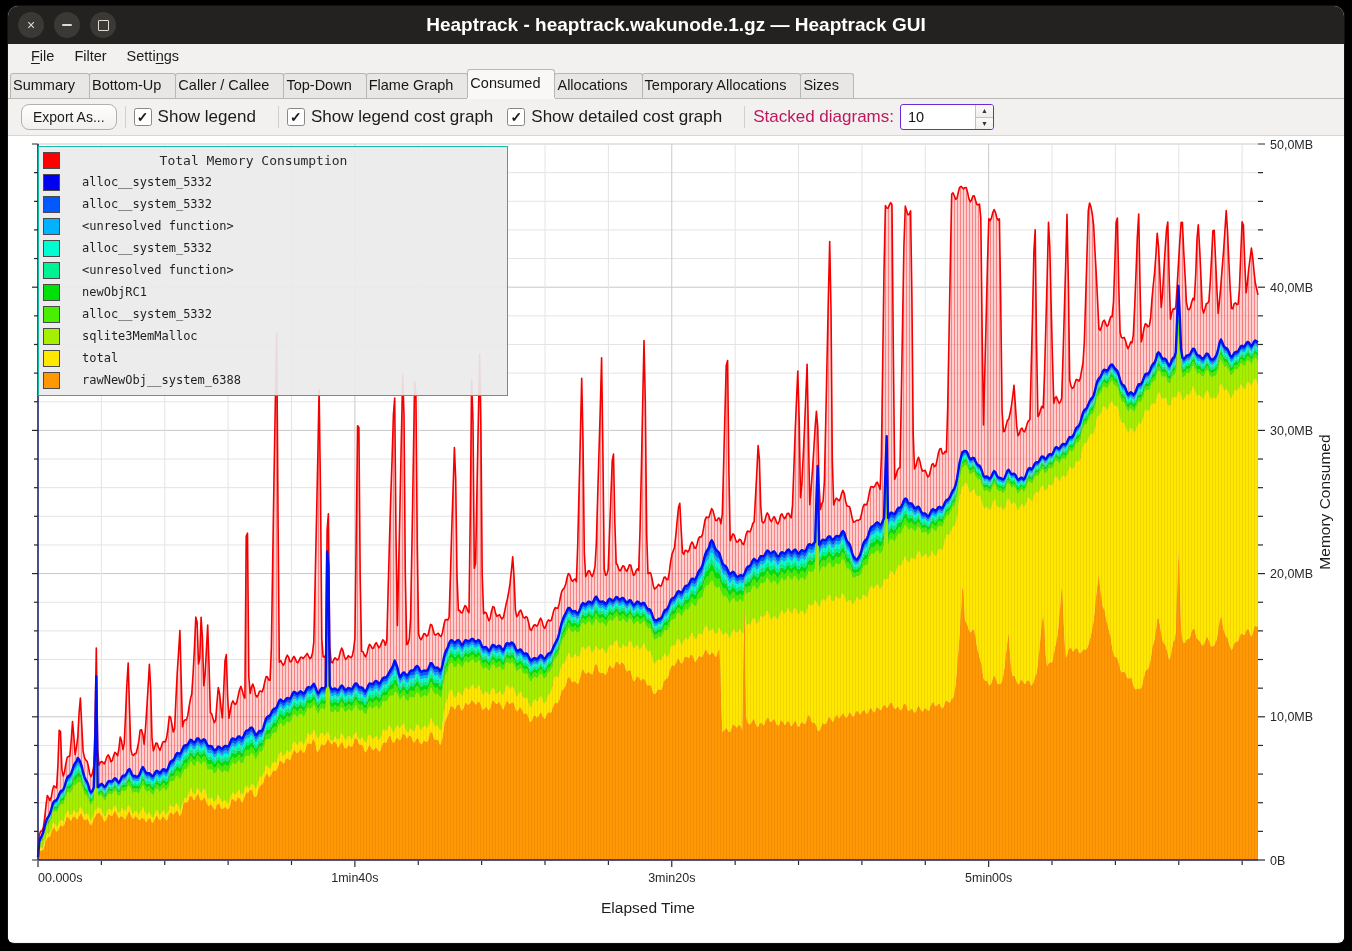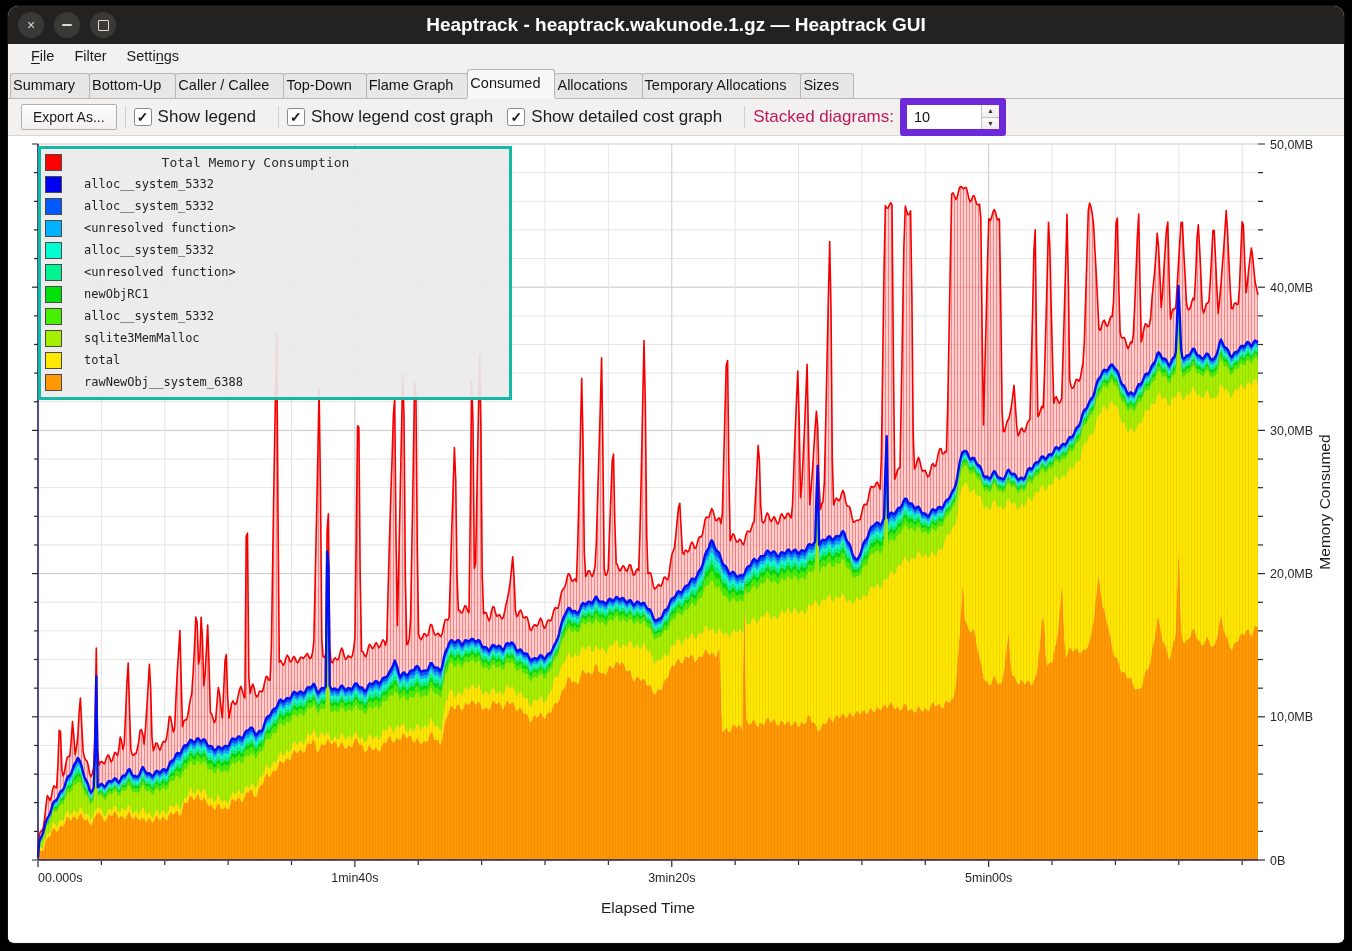"Export As..." .btn { border-radius: 2px -> 8px }
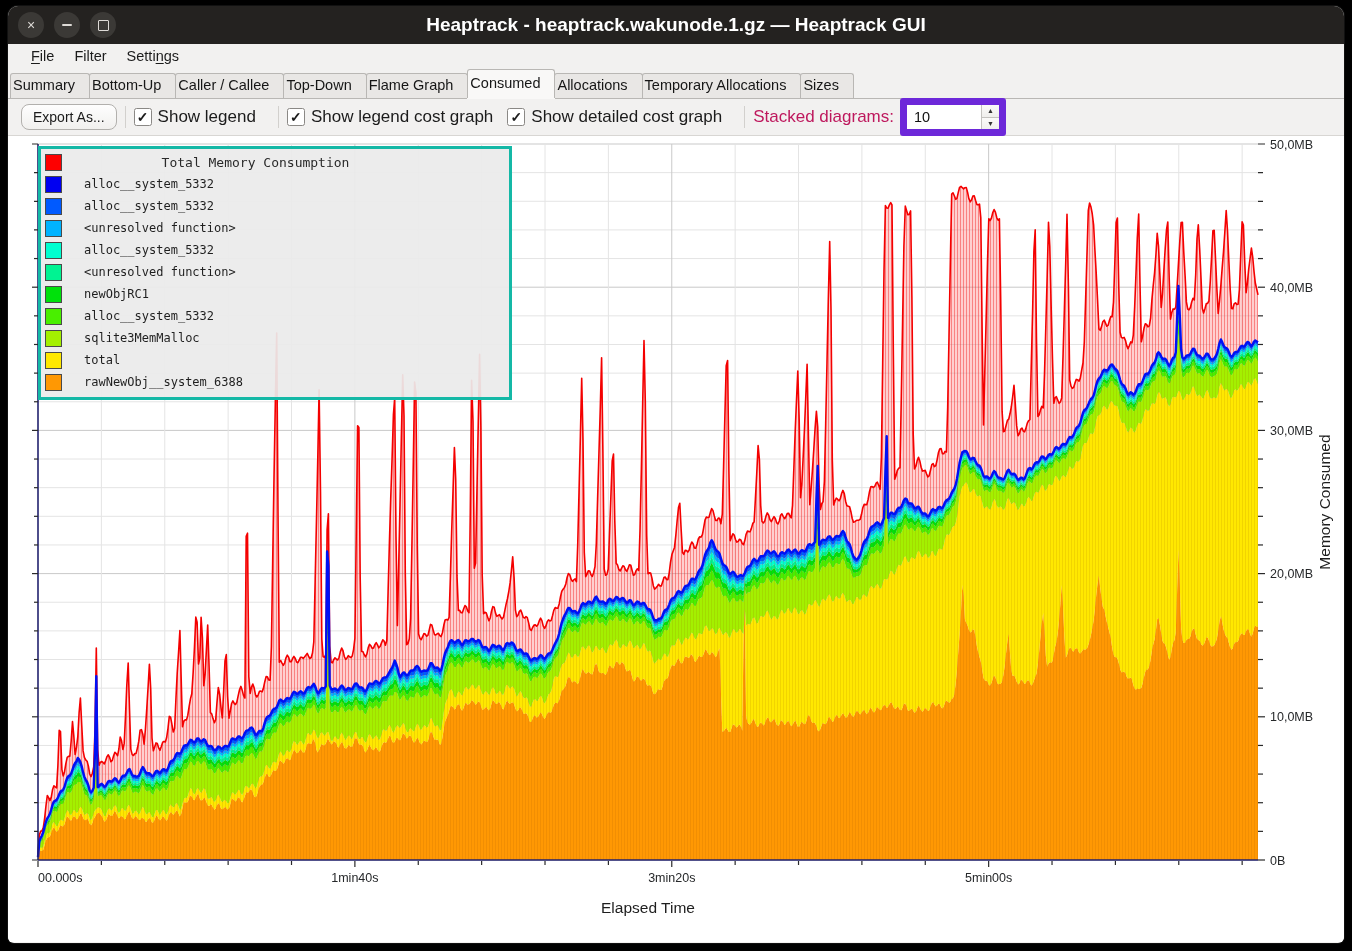"10" .spinbox { border: 7px solid #6d28d9 -> 1px solid #6d28d9 }
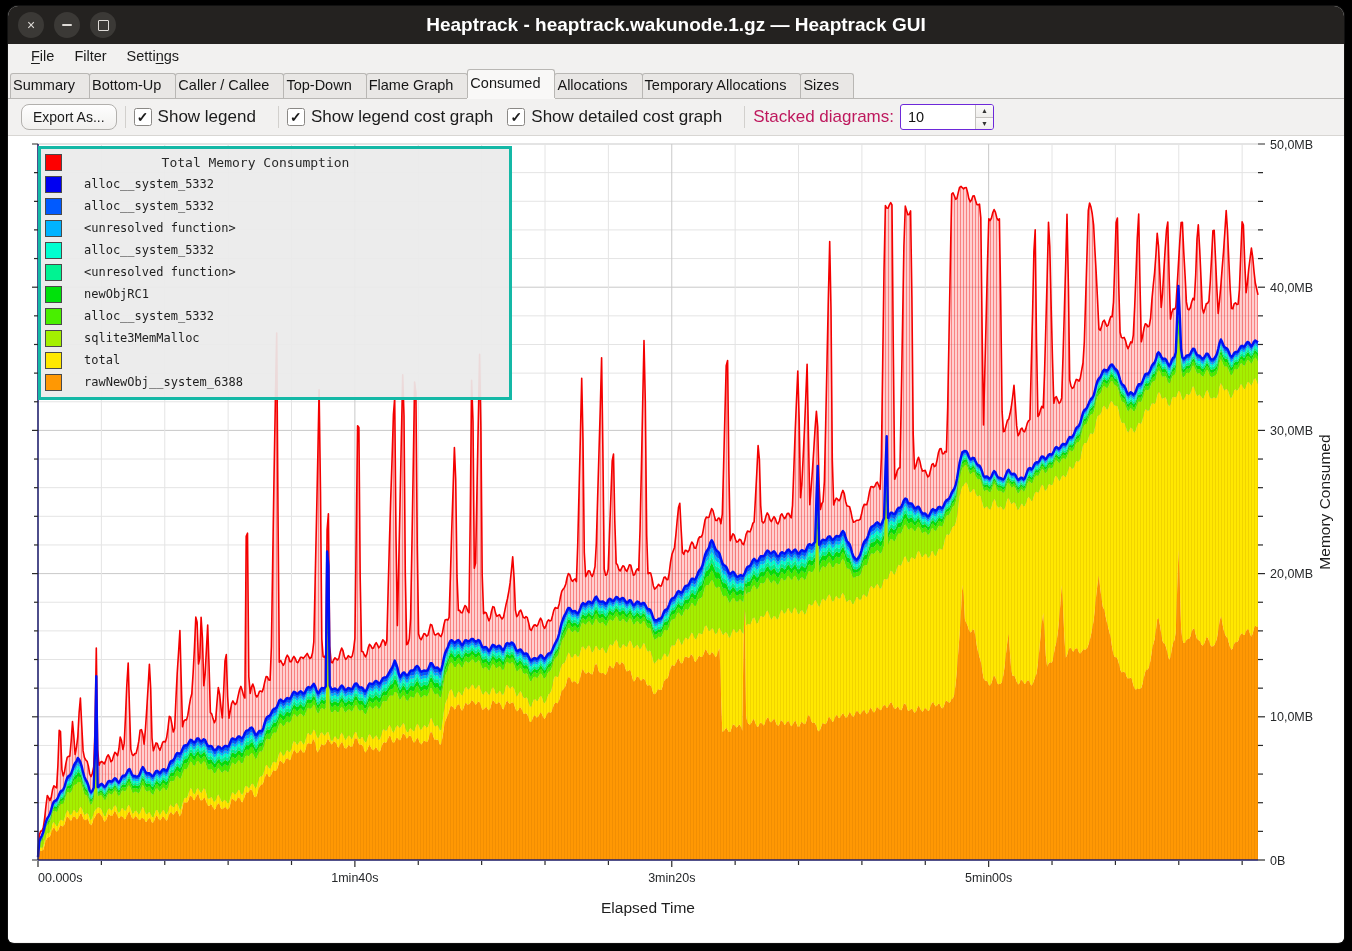"Total Memory Consumption" .legend { border: 3px solid #14b8a6 -> 1px solid #14b8a6 }
